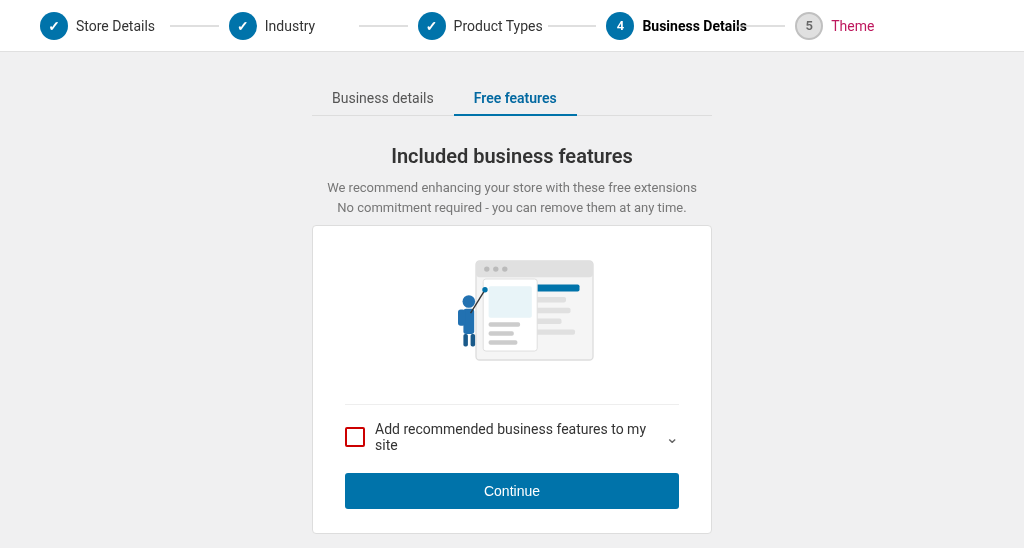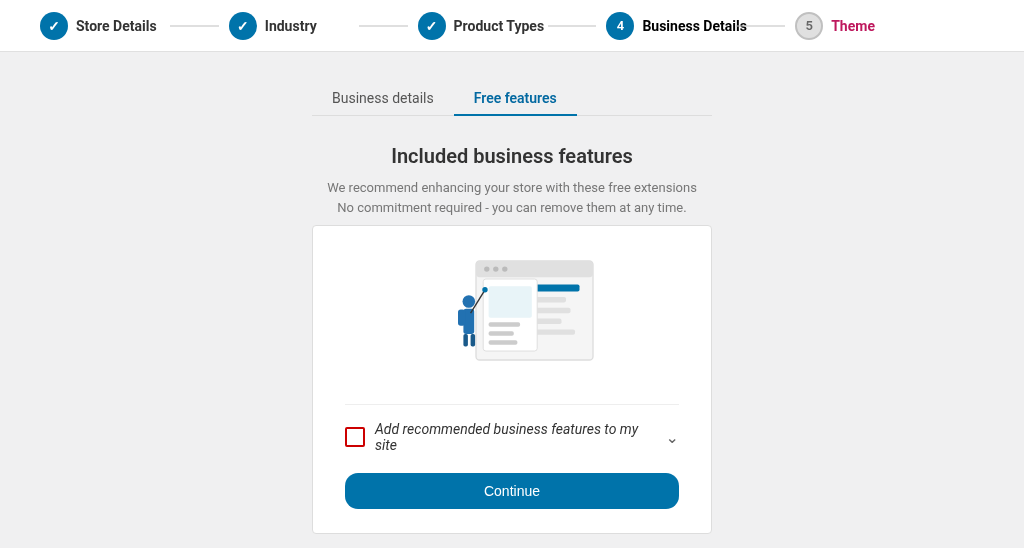"Store Details" .step-label { font-weight: 700 -> 400 }
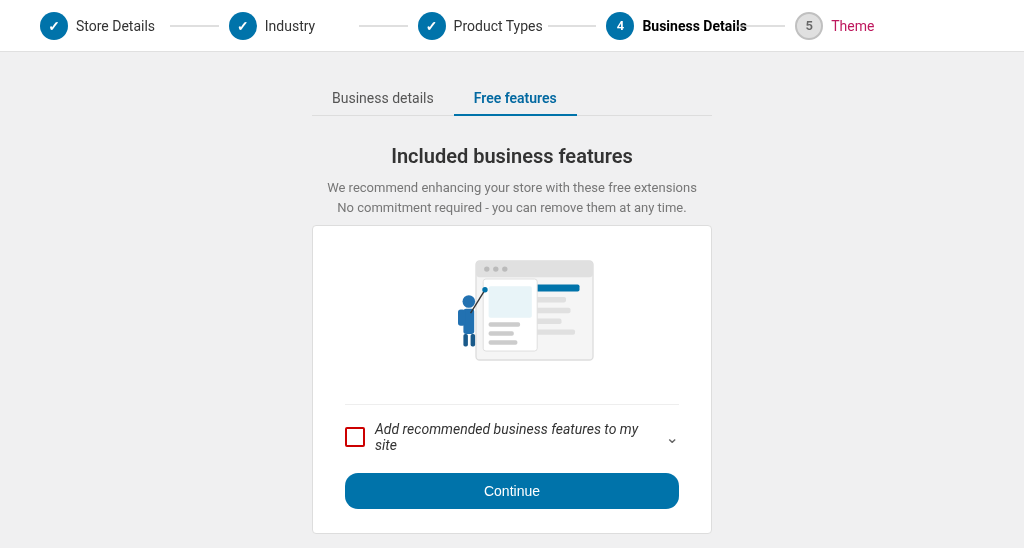"Add recommended business features to" .checkbox-label { font-style: italic -> none }
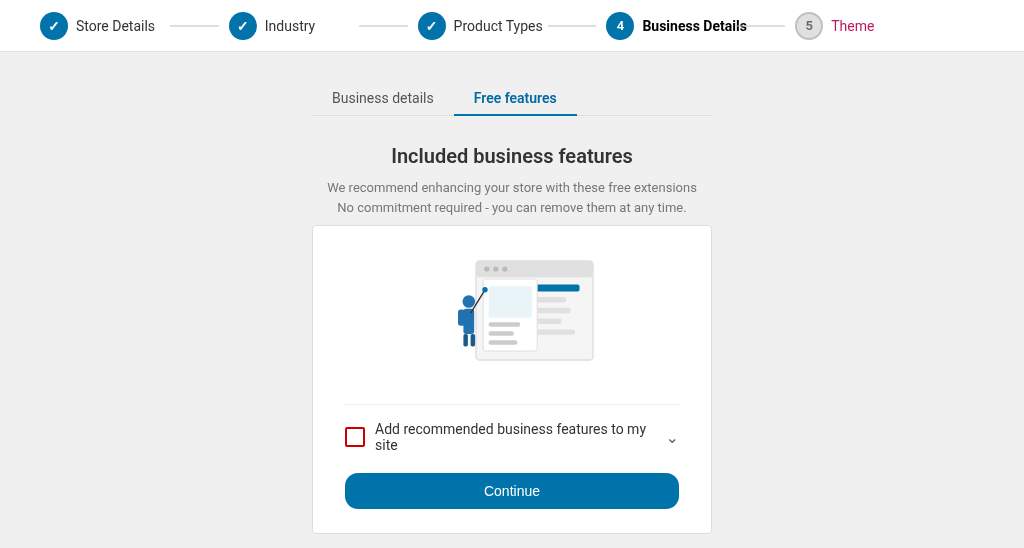"Continue" .continue-btn { border-radius: 13px -> 3px }
